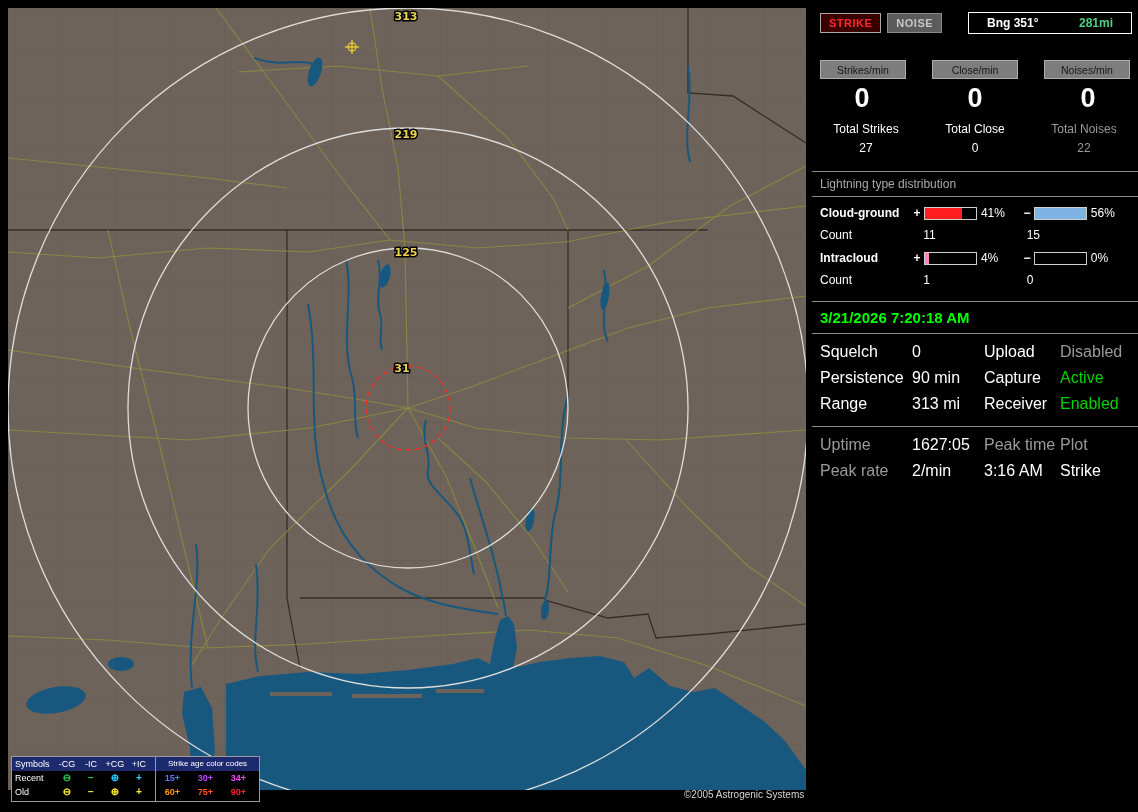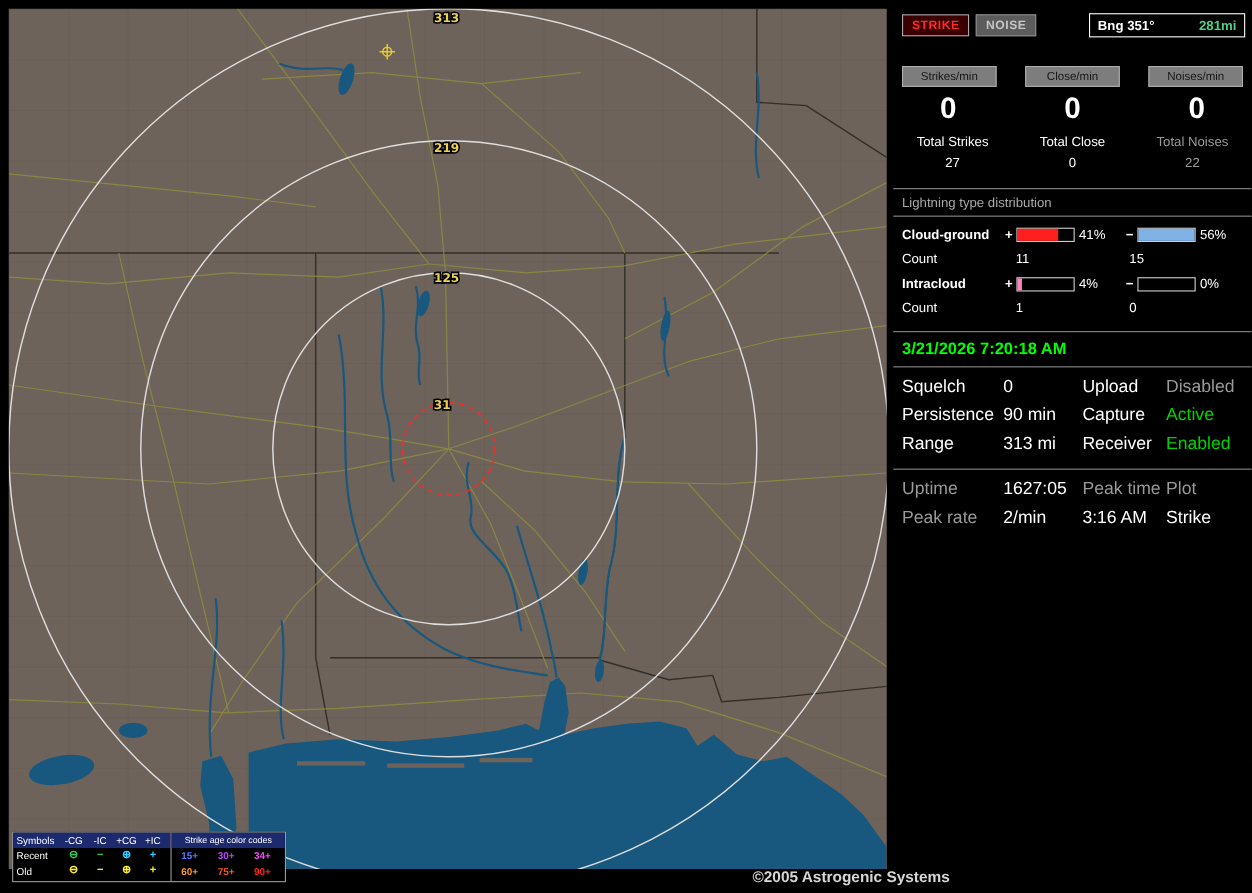"Bng 351°" .bng { padding: 0 7px -> 0 18px }
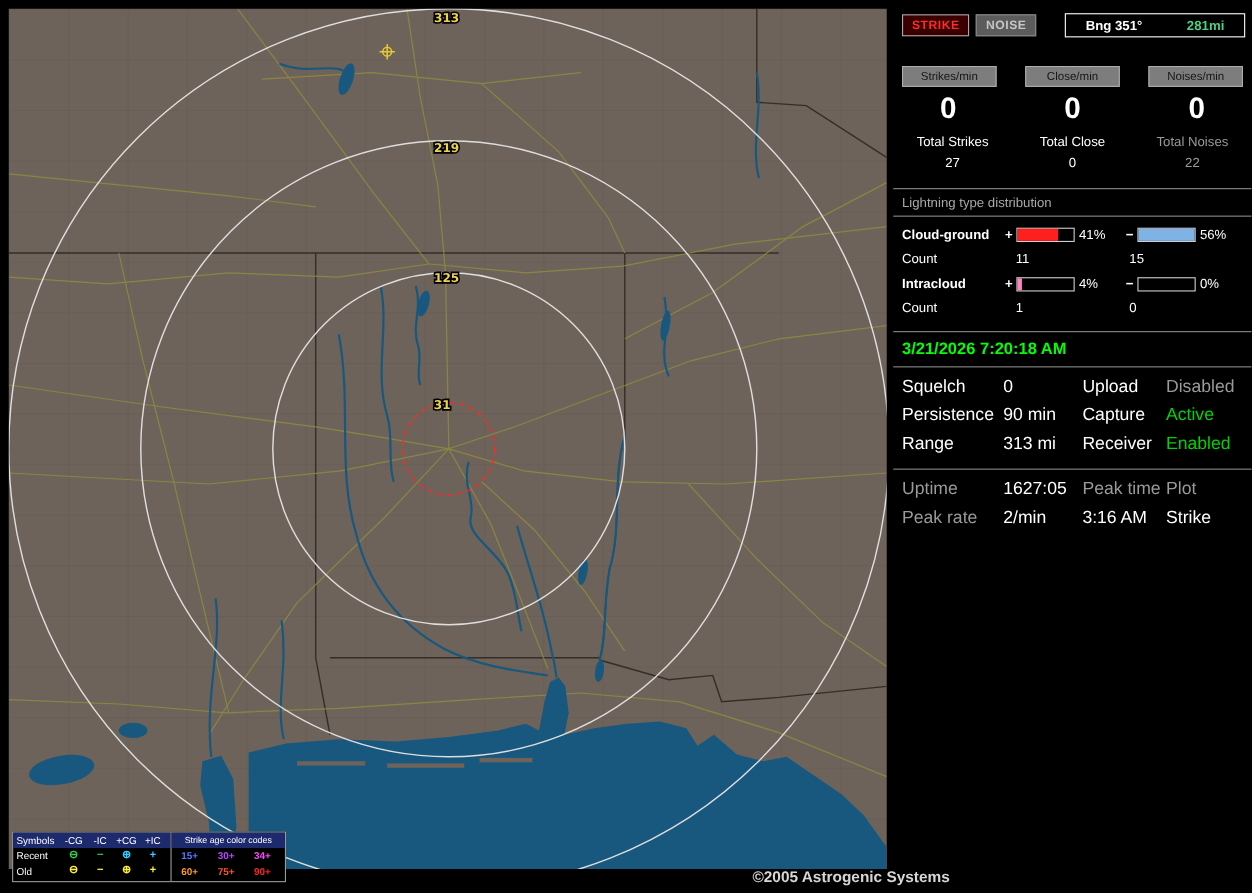"©2005 Astrogenic Systems" .copyright { font-size: 14px -> 10px; font-weight: bold -> none }
